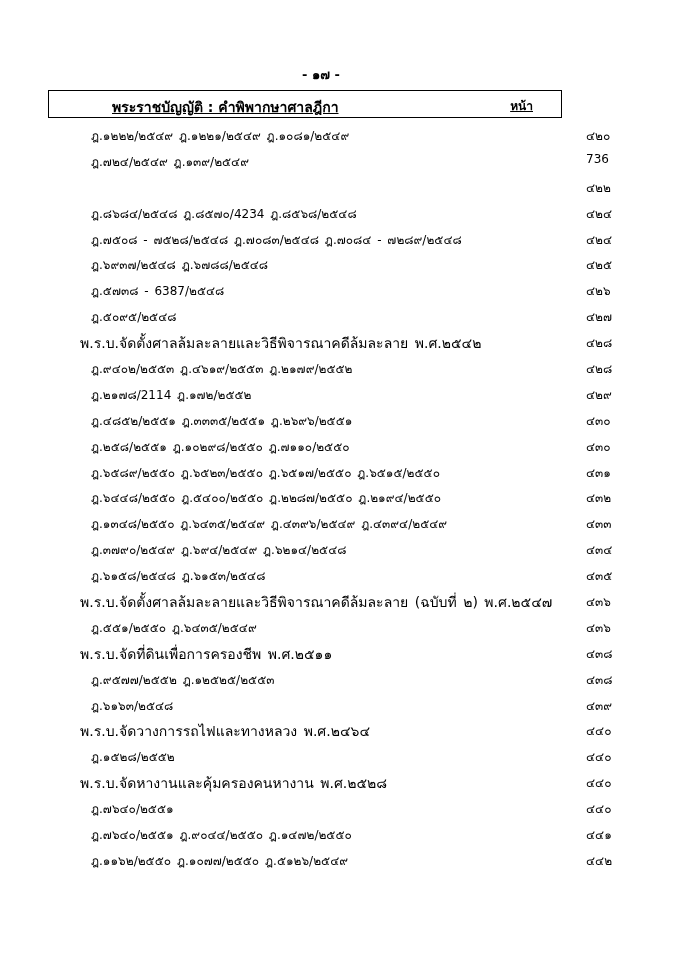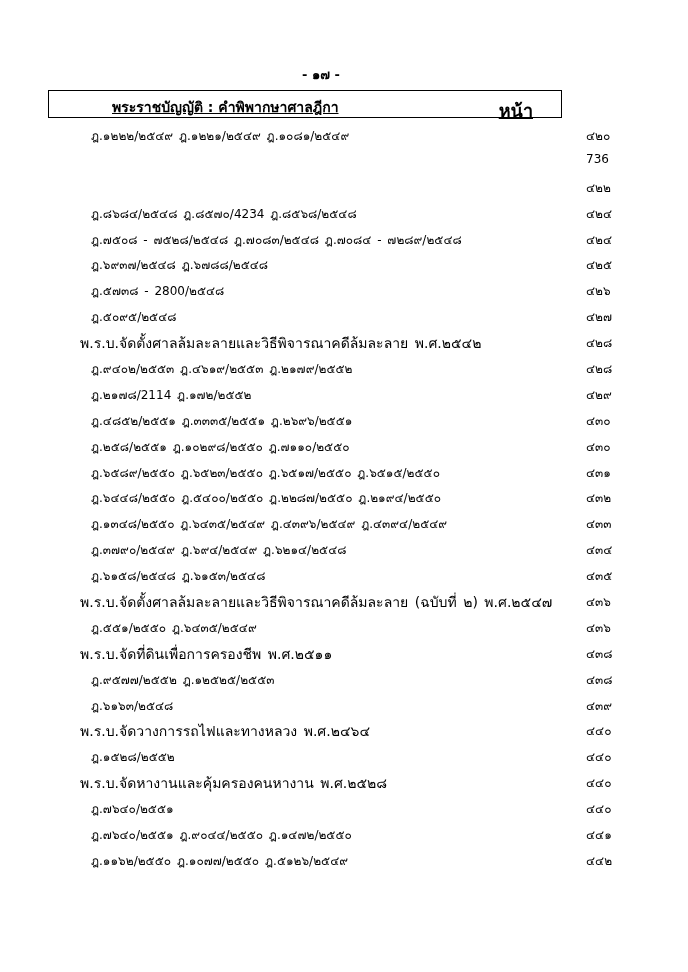"หน้า" .header-page { font-size: 18px -> 12px }
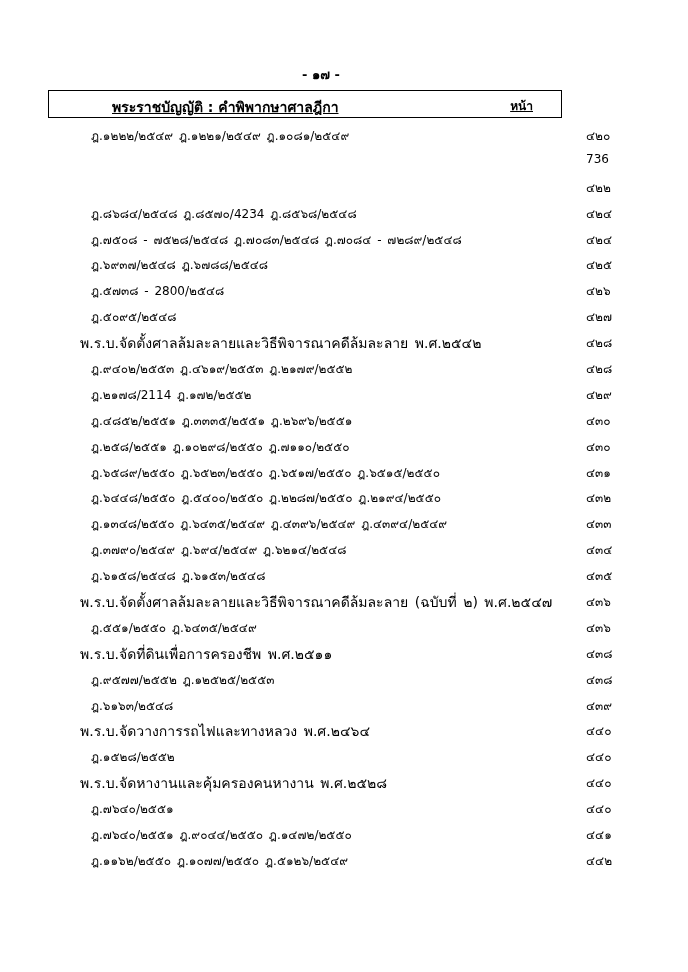"ฎ.๗๒๔/๒๕๔๙ ฎ.๑๓๙/๒๕๔๙" span.text { html: none -> <span>ฎ.๗๒๔/๒๕๔๙ ฎ.๑๓๙/๒๕๔๙</span> }
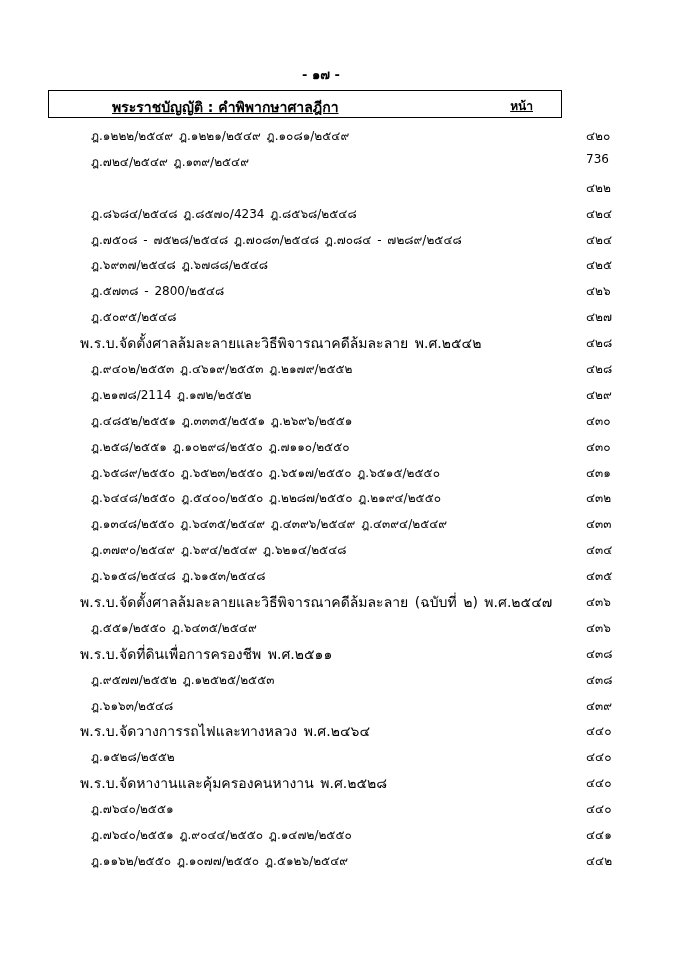"ฎ.๕๗๓๘ - 2800/๒๕๔๘" span.text { text: 2800/๒๕๔๘ -> 6387/๒๕๔๘ }
